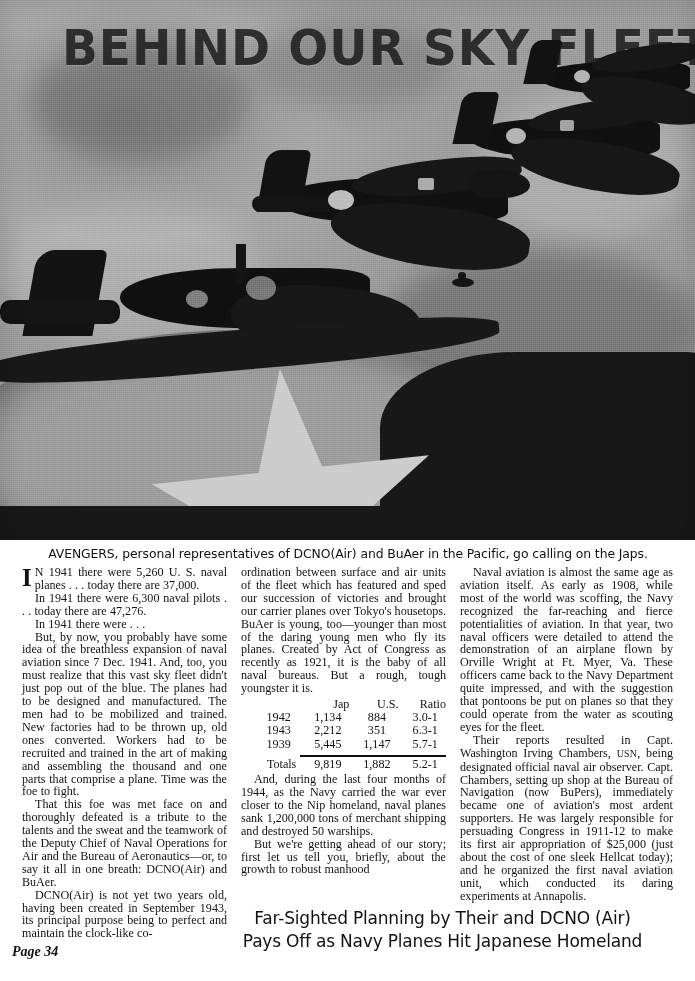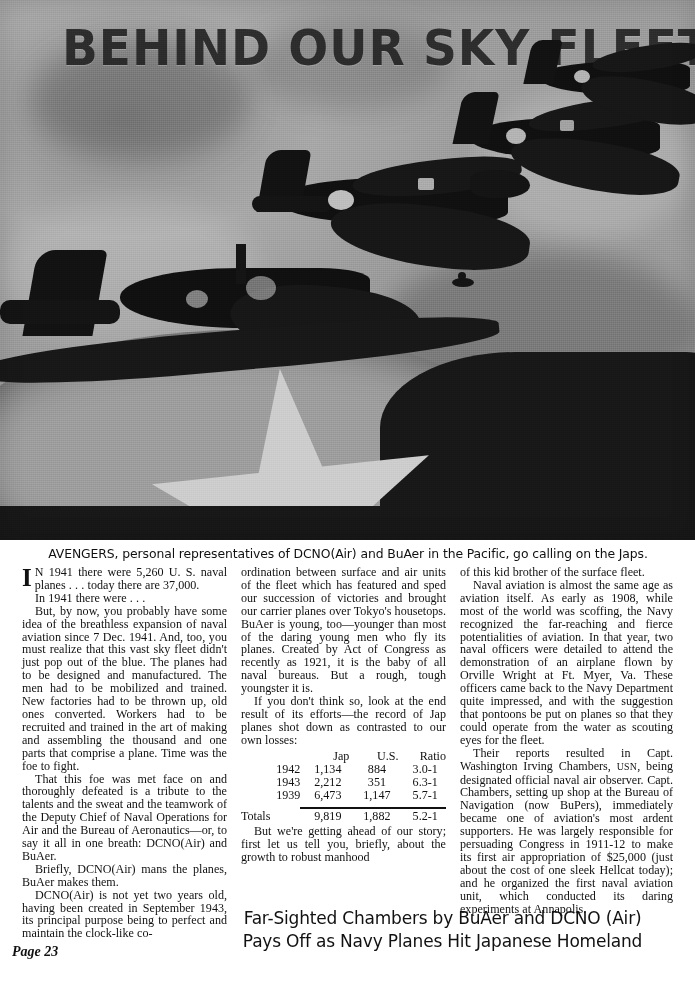"of this kid brother of" p.noind { html: <p>of this kid brother of the surface fleet.</p> -> none }
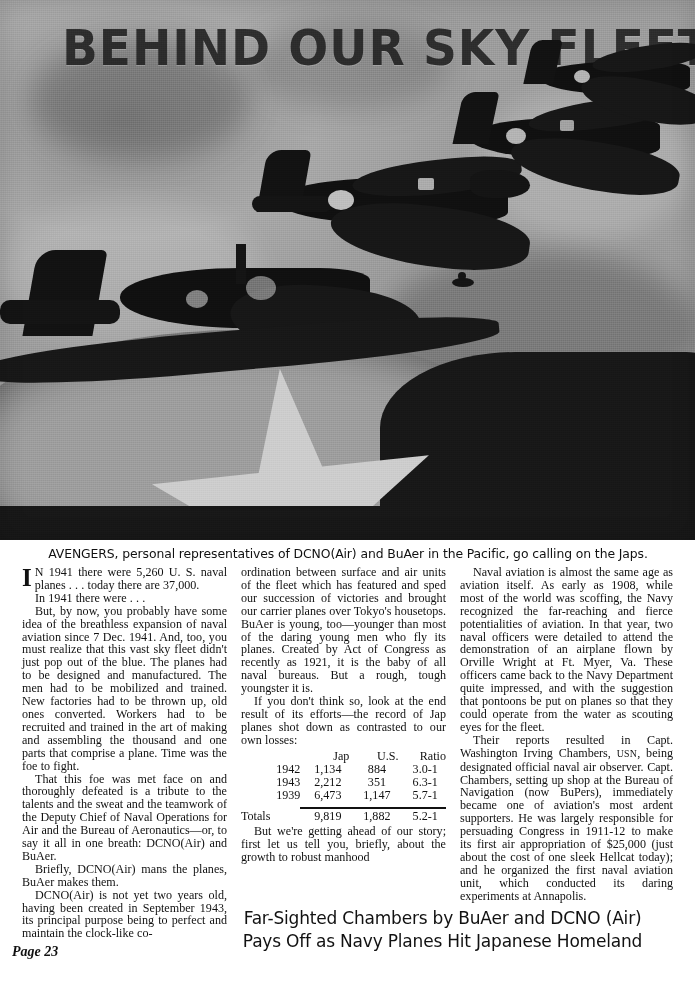"In 1941 there were 6,300" p { html: none -> <p>In 1941 there were 6,300 naval pilots . . . today there are 47,276.</p> }
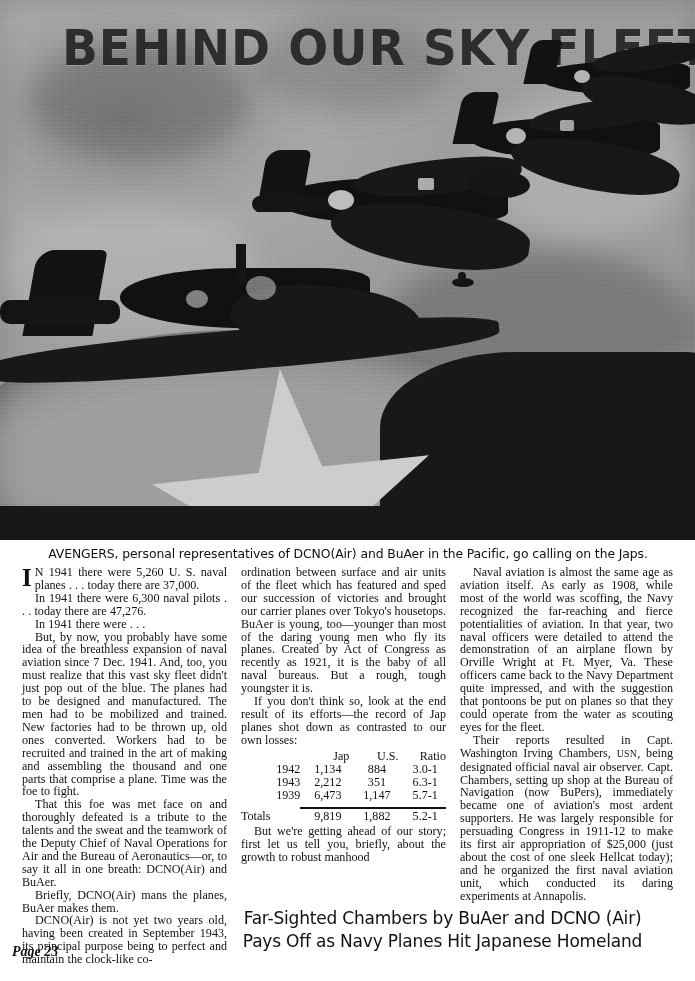"If you don't think so," p { html: <p>If you don't think so, look at the end result of its efforts—the record of Jap planes shot down as contrasted to our own losses:</p> -> none }
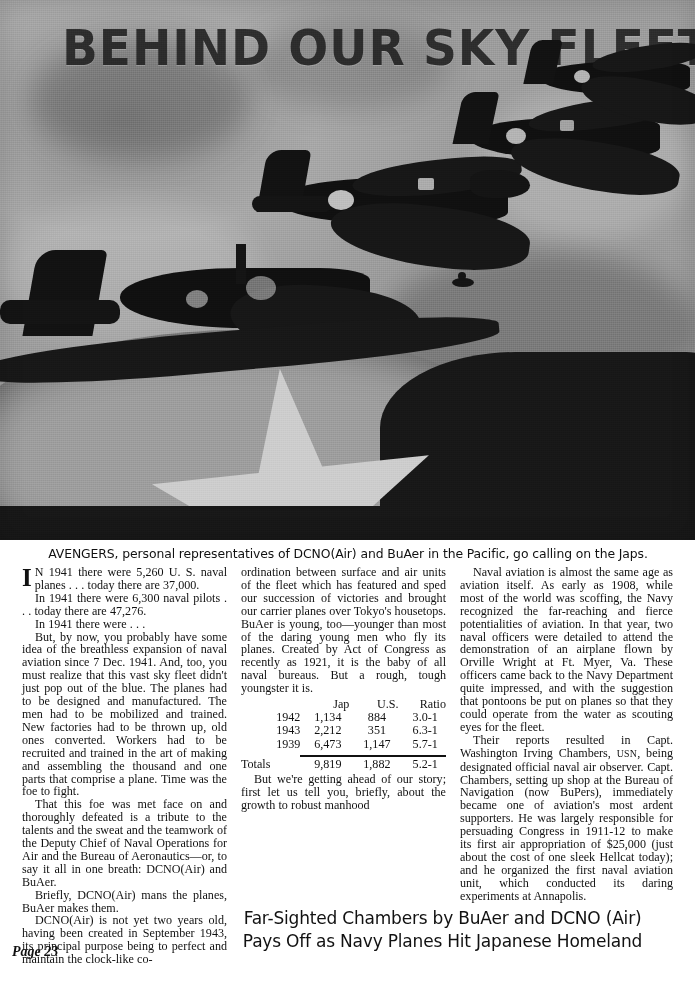"1942" table.stats td.lbl,table.stats th.lbl { text-align: right -> center }
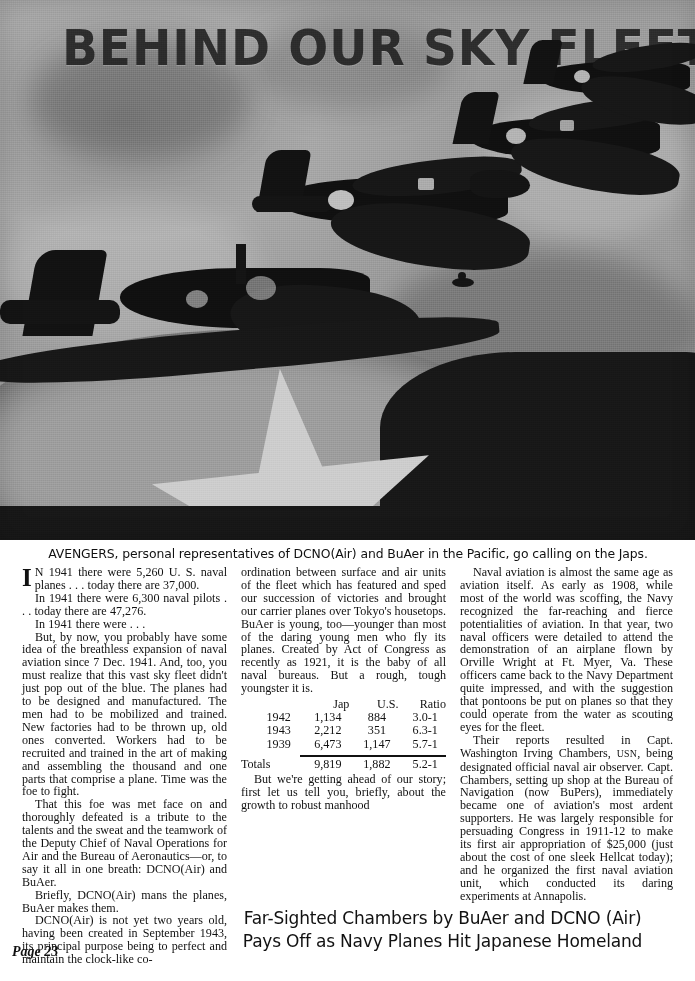"6,473" td { text: 6,473 -> 5,445 }
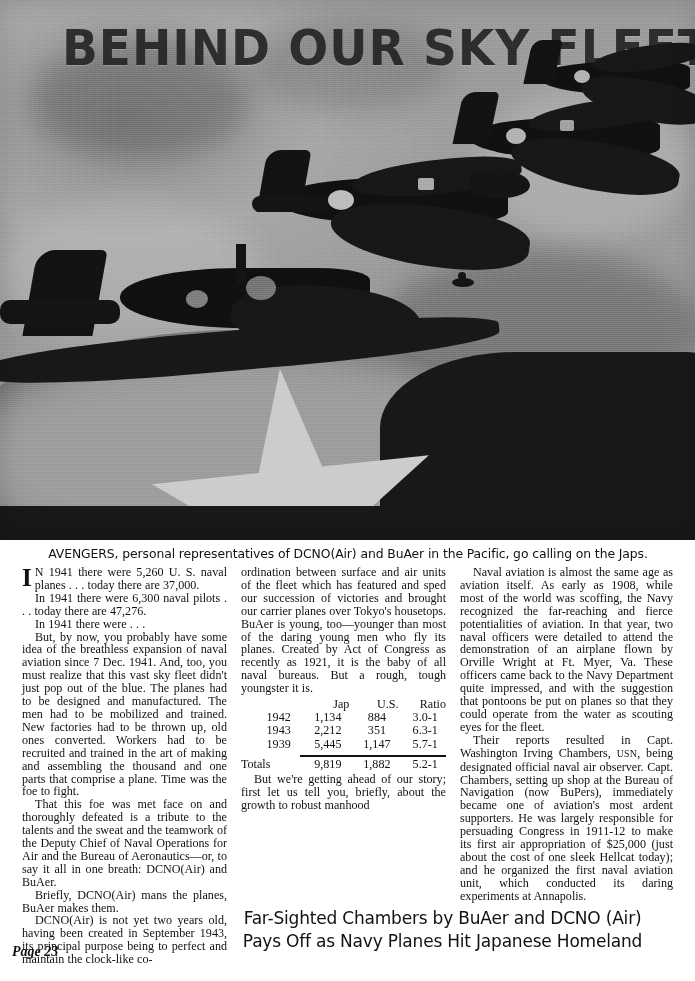"Totals" table.stats td.tot { text-align: left -> right }
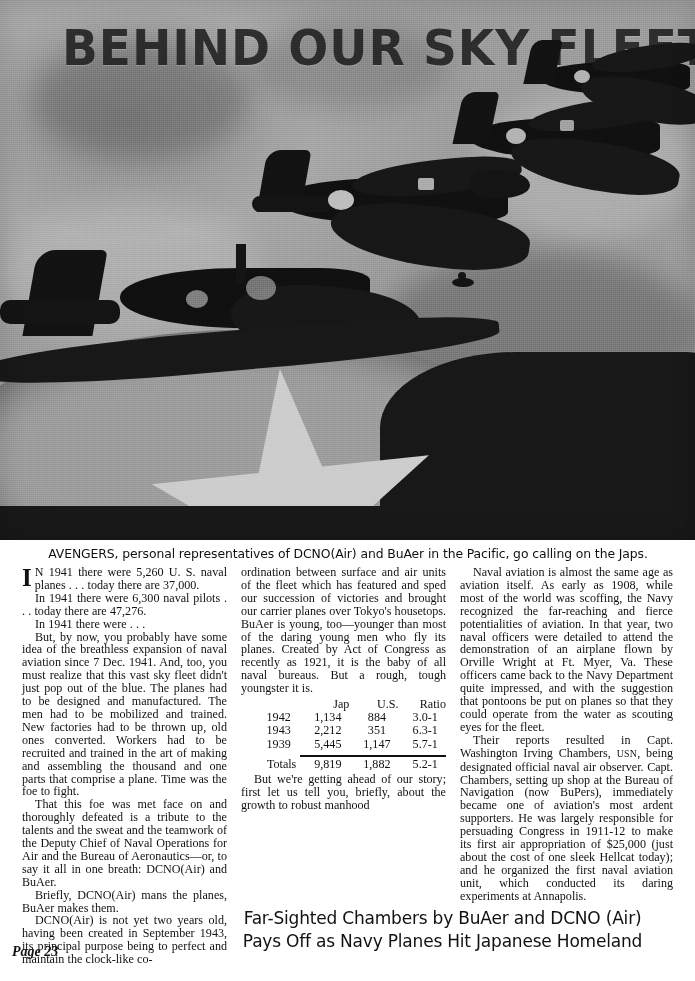"And, during the last four" p { html: none -> <p>And, during the last four months of 1944, as the Navy carried the war ever closer to the Nip homeland, naval planes sank 1,200,000 tons of merchant shipping and destroyed 50 warships.</p> }
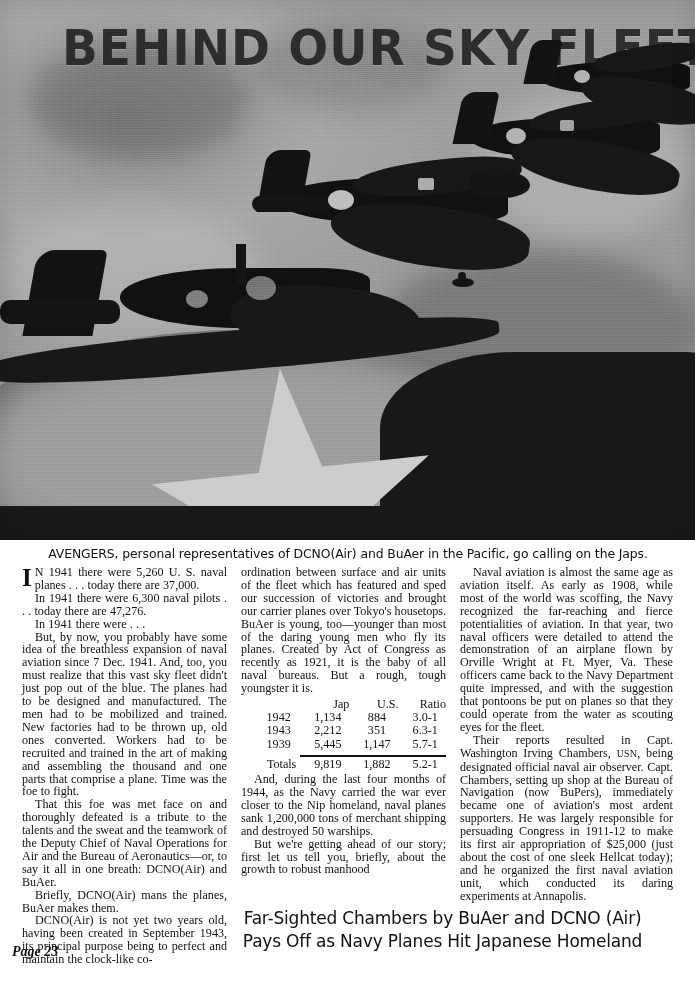"Briefly, DCNO(Air) mans the planes," p { html: <p>Briefly, DCNO(Air) mans the planes, BuAer makes them.</p> -> none }
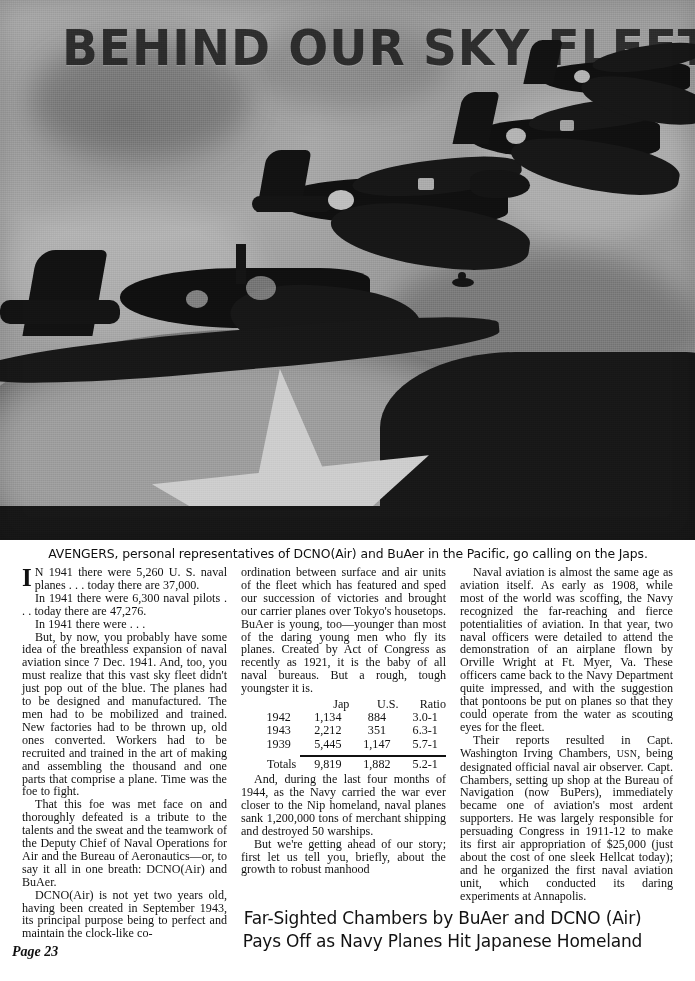"Far-Sighted Chambers by BuAer and" div { text: Chambers by BuAer -> Planning by Their }
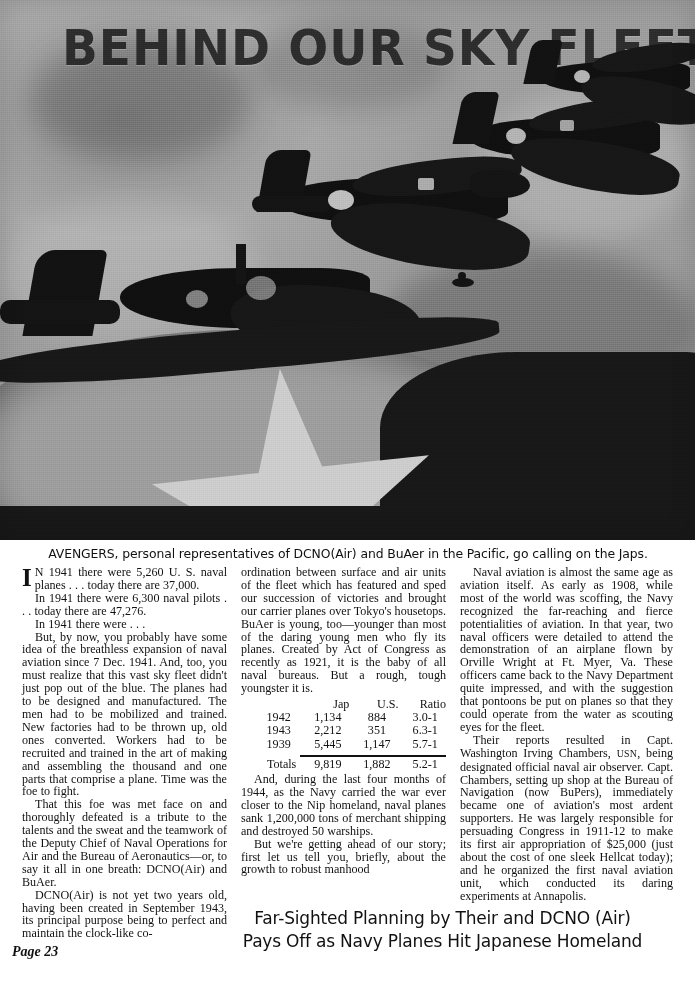"Page 23" div.pagenum { text: 23 -> 34 }
